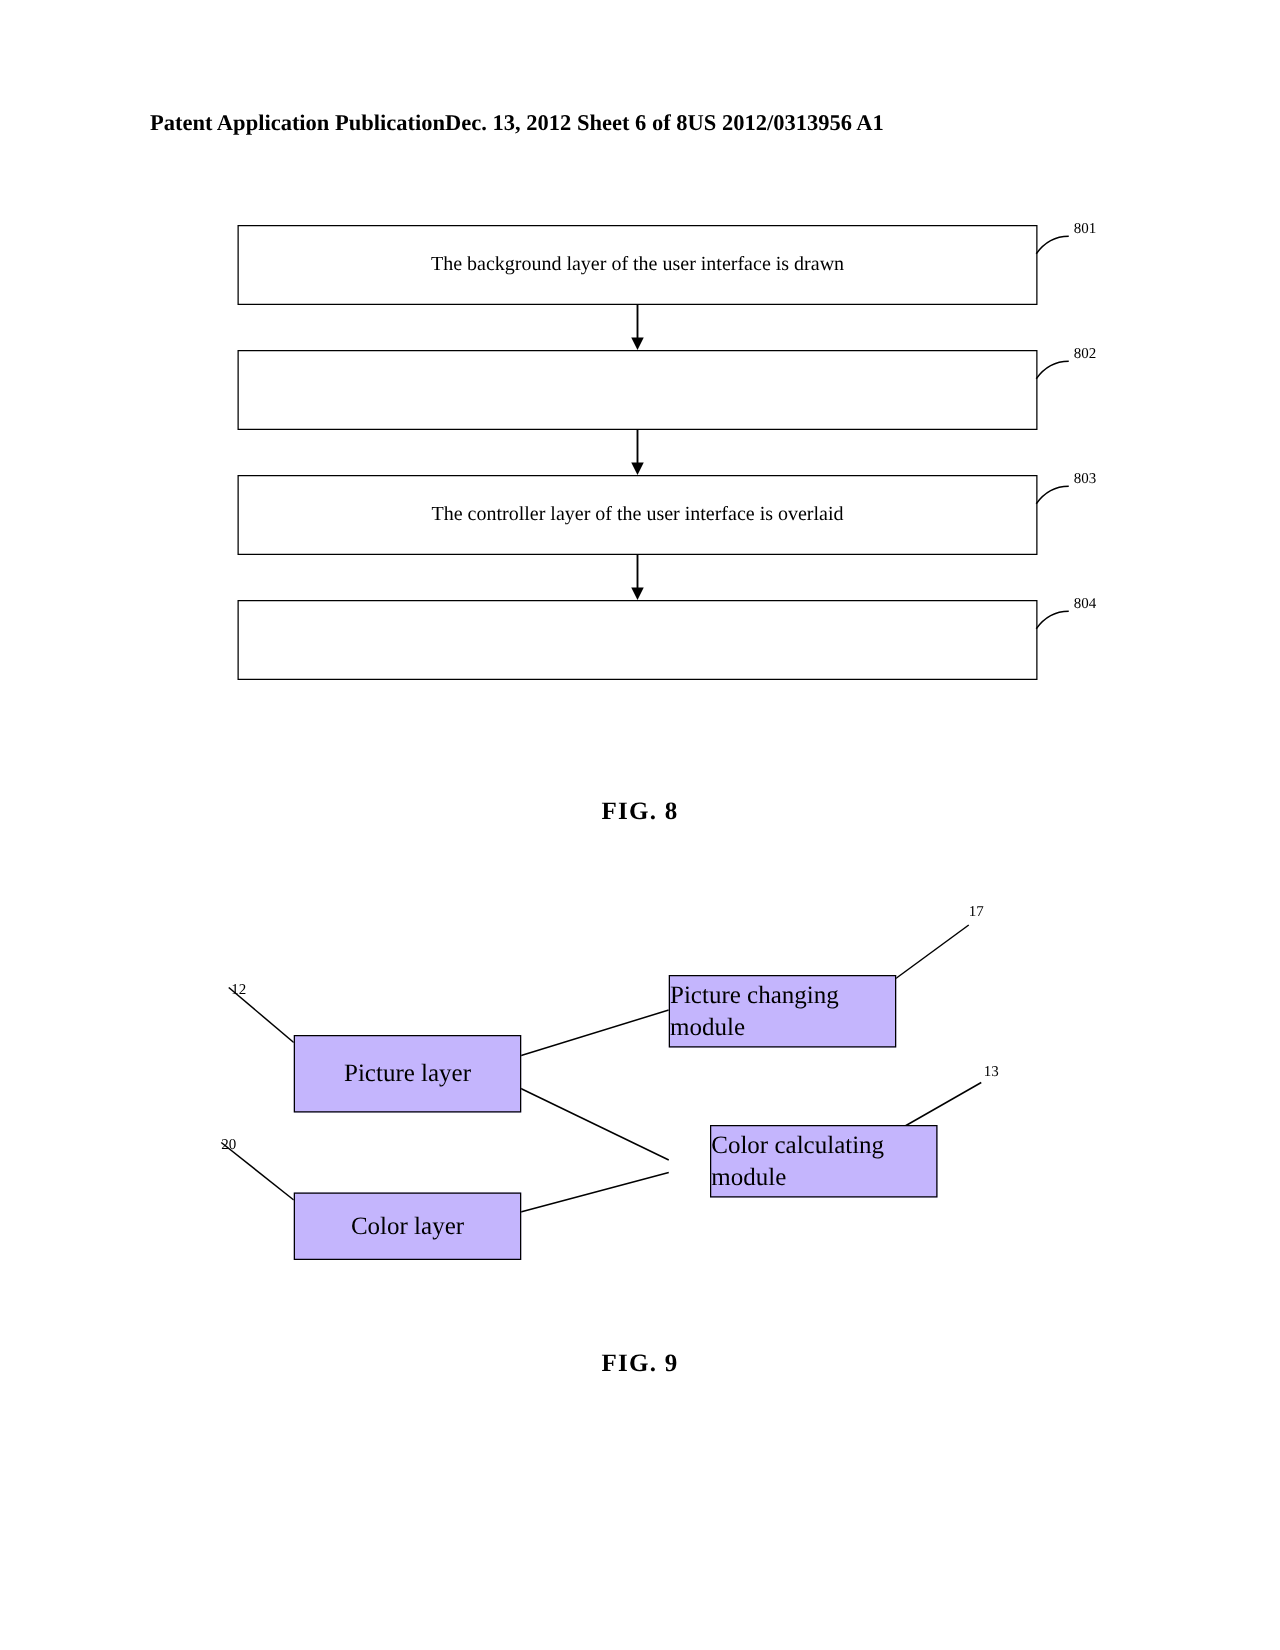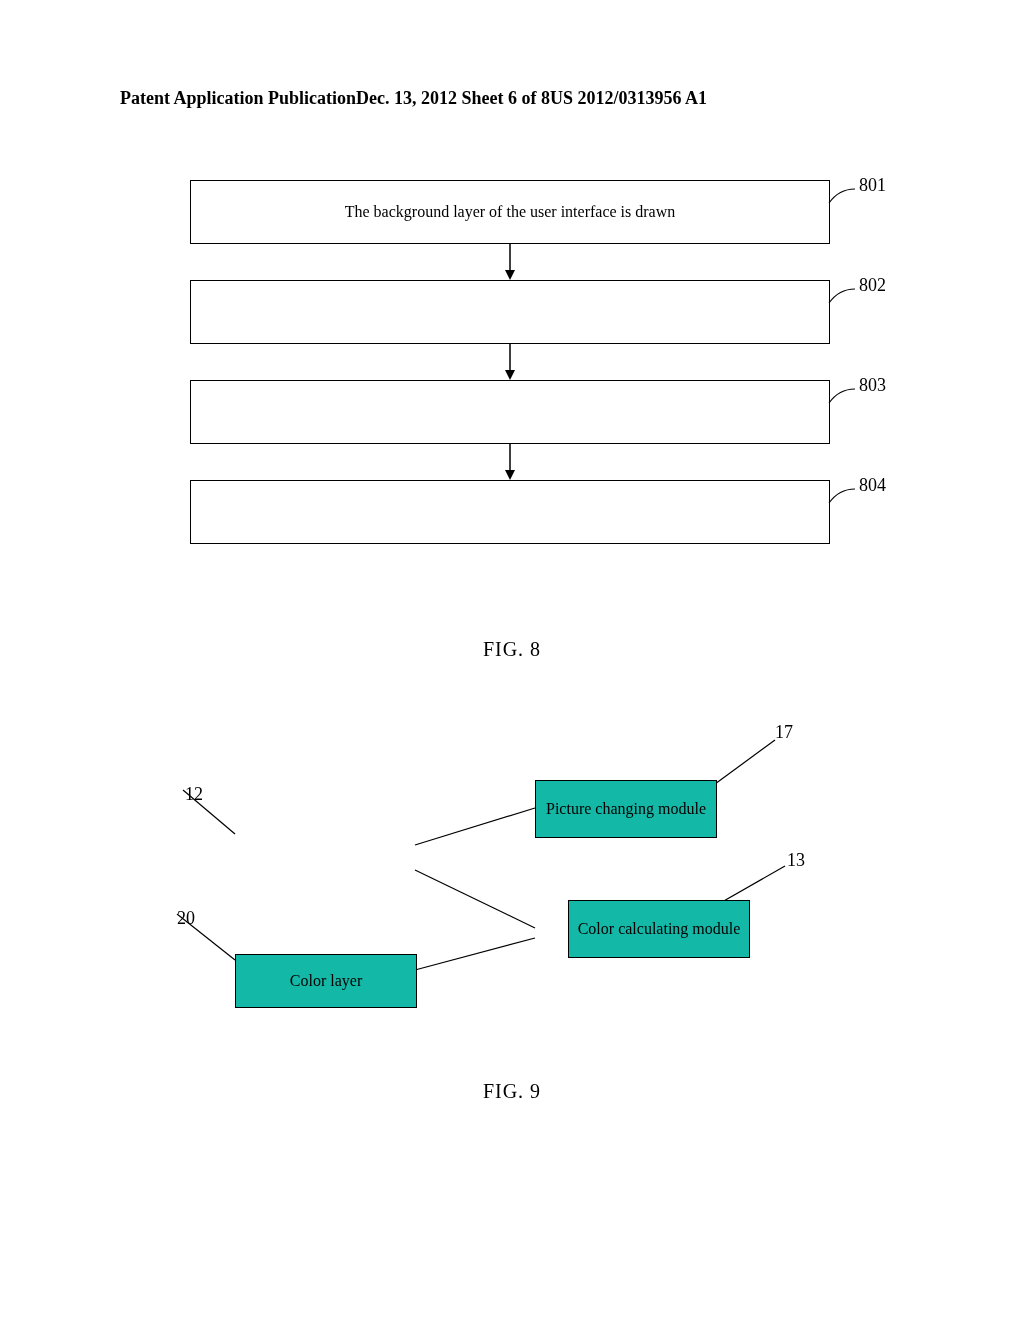"801" .fig9-label { font-size: 18px -> 12px }
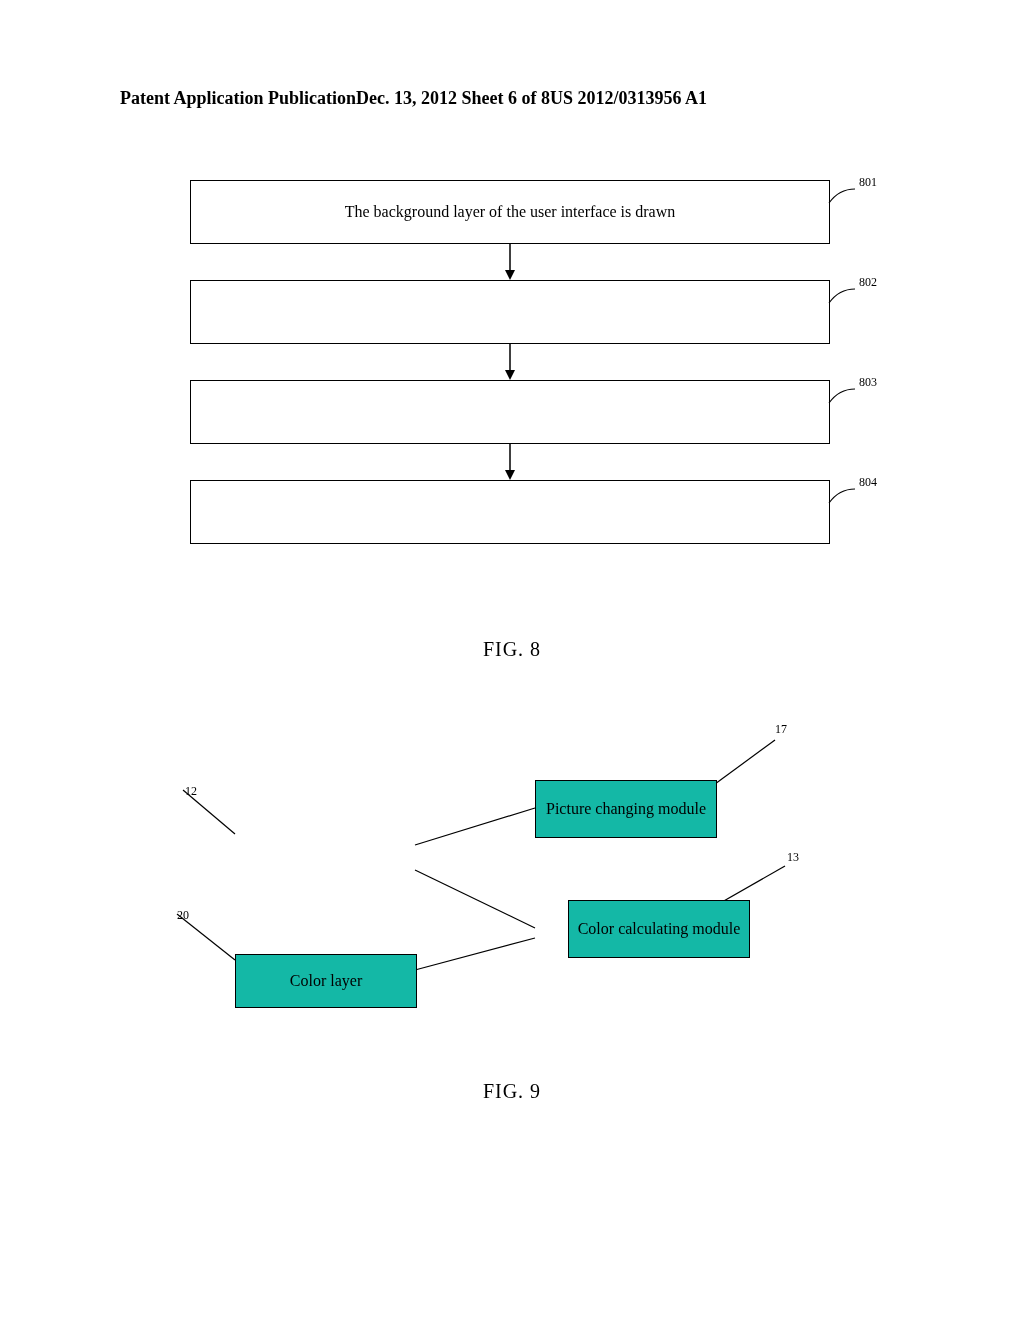"The controller layer of the" span { html: none -> <span>The controller layer of the user interface is overlaid</span> }
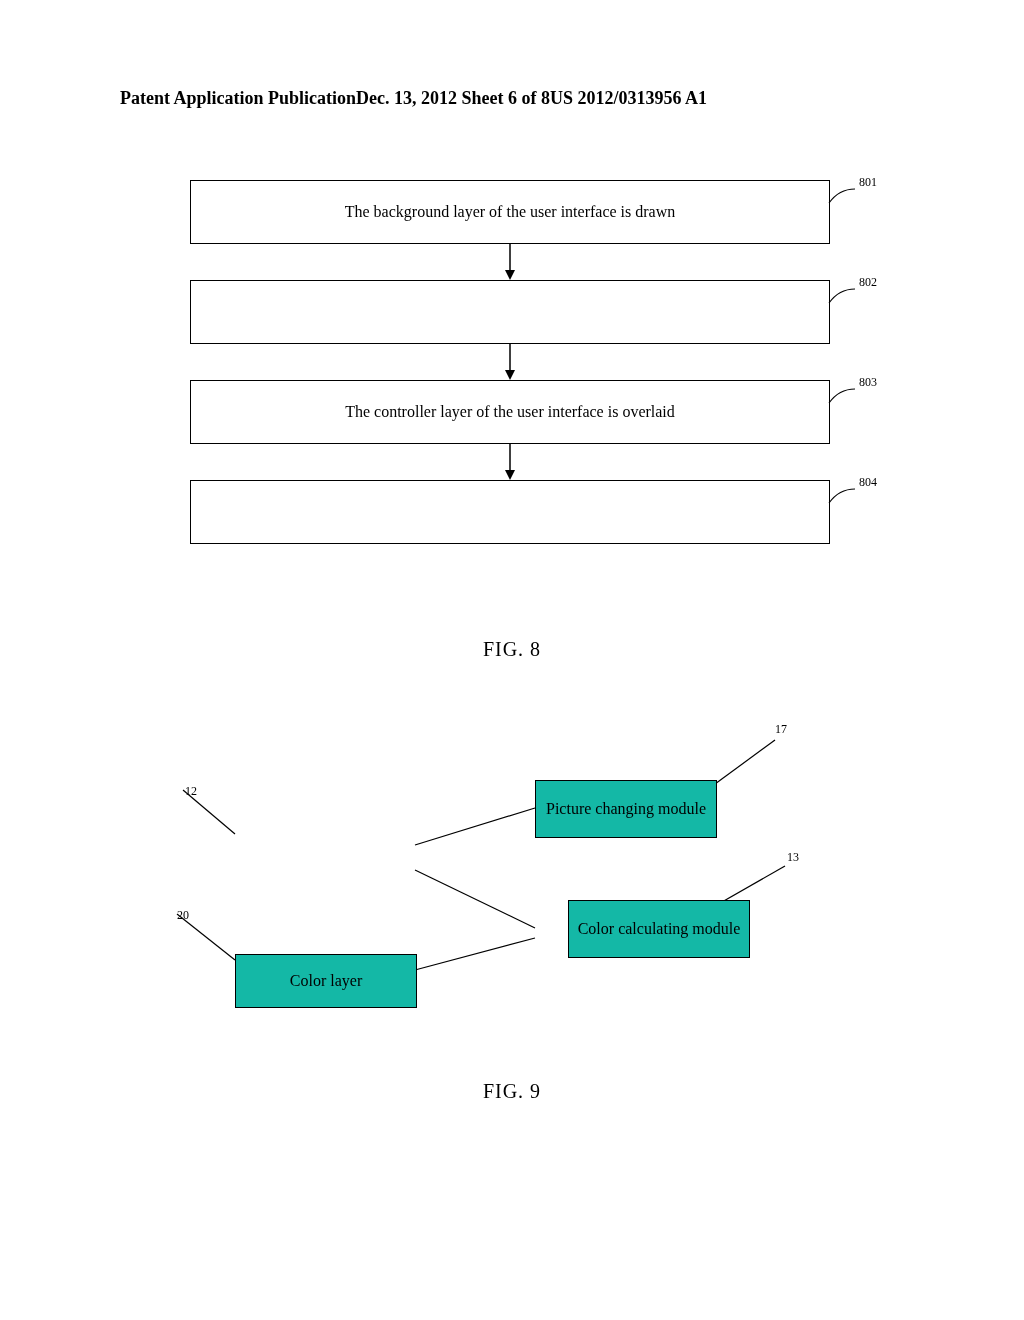"FIG. 8" .fig-caption { font-weight: none -> bold }
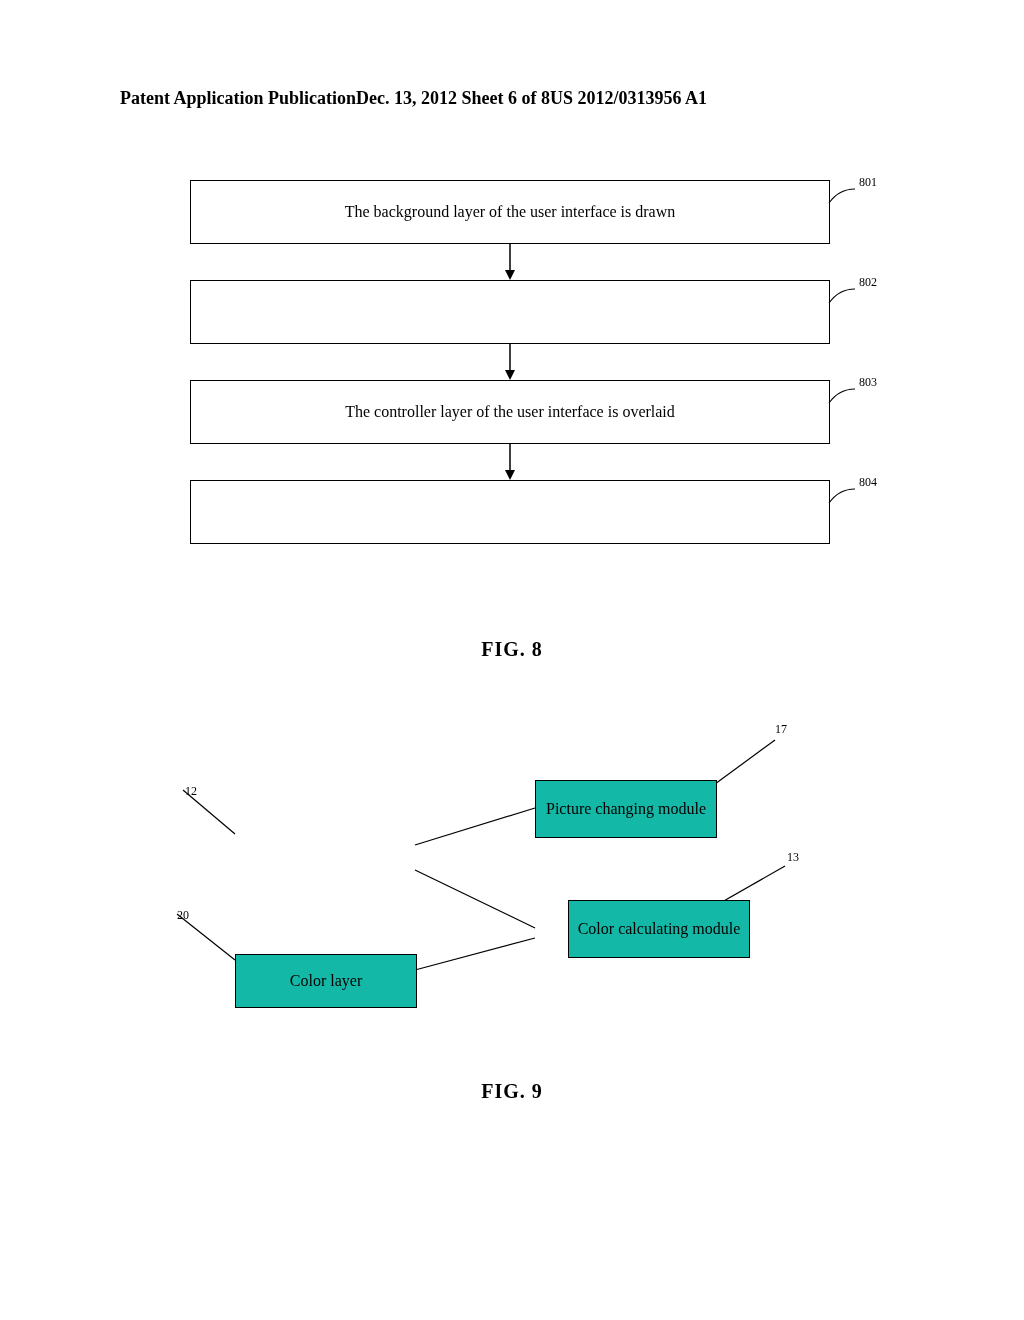"Picture changing module" .fig9-box { background: #14b8a6 -> #c4b5fd; font-size: 16px -> 20px; text-align: center -> left }
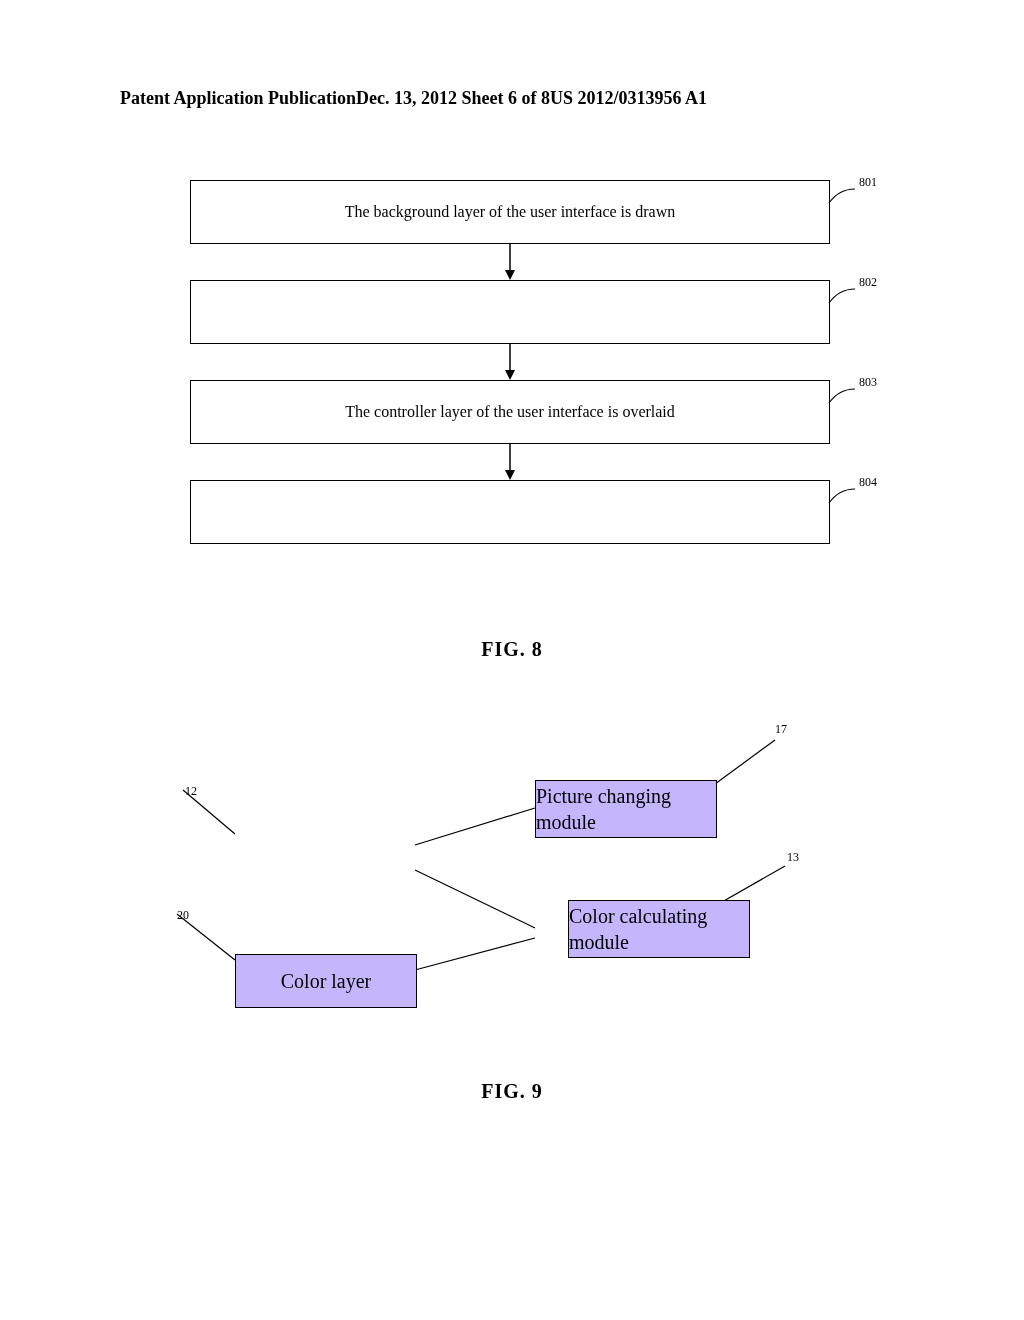"Picture layer" div.fig9-box { html: none -> <div> <span>Picture layer</span> </div> }
